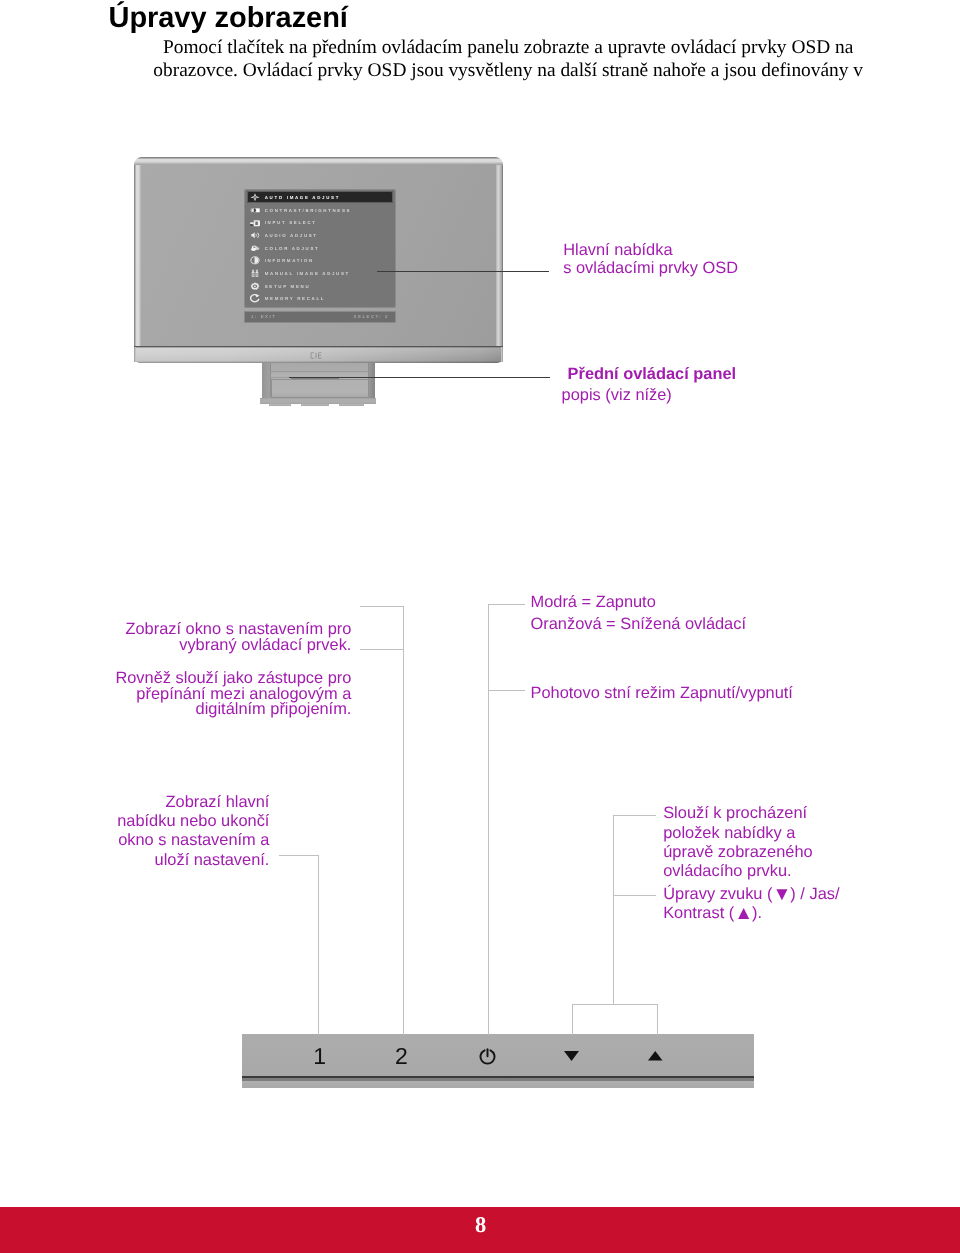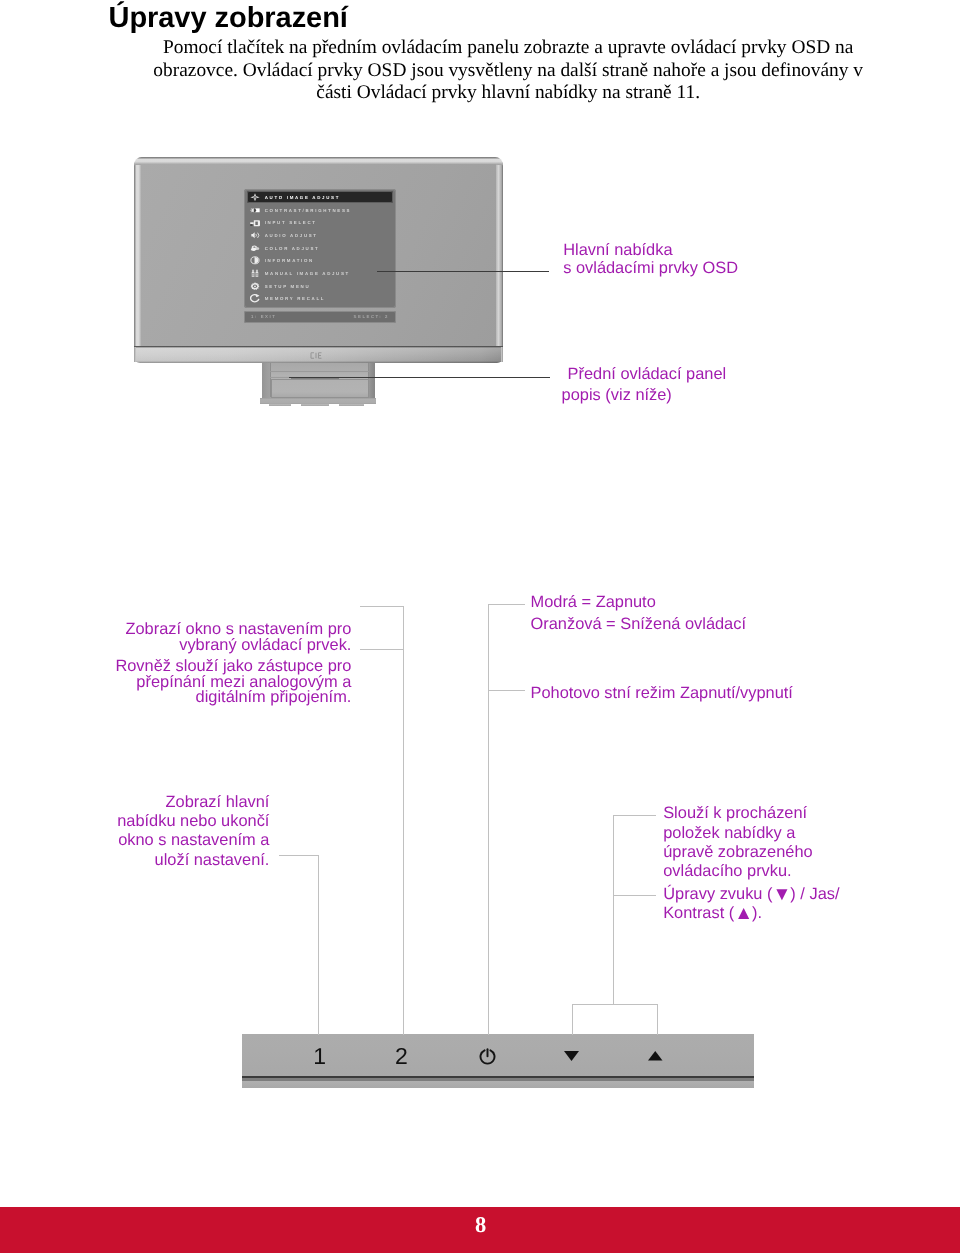"části Ovládací prvky hlavní nabídky" div { html: <div>části Ovládací prvky hlavní nabídky na straně 11.</div> -> none }
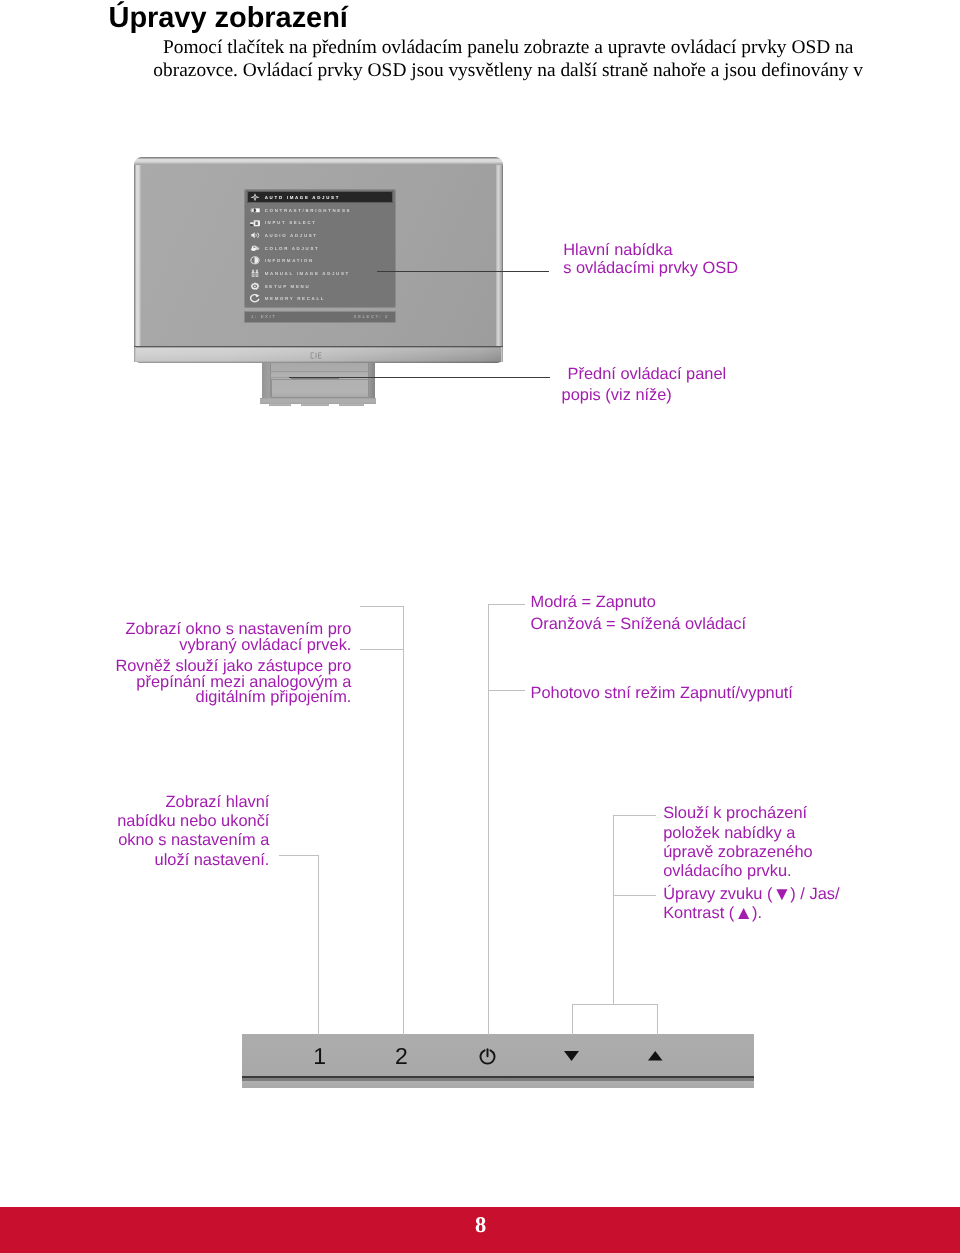"Přední ovládací panel" .co .b,.co.b { font-weight: normal -> bold }
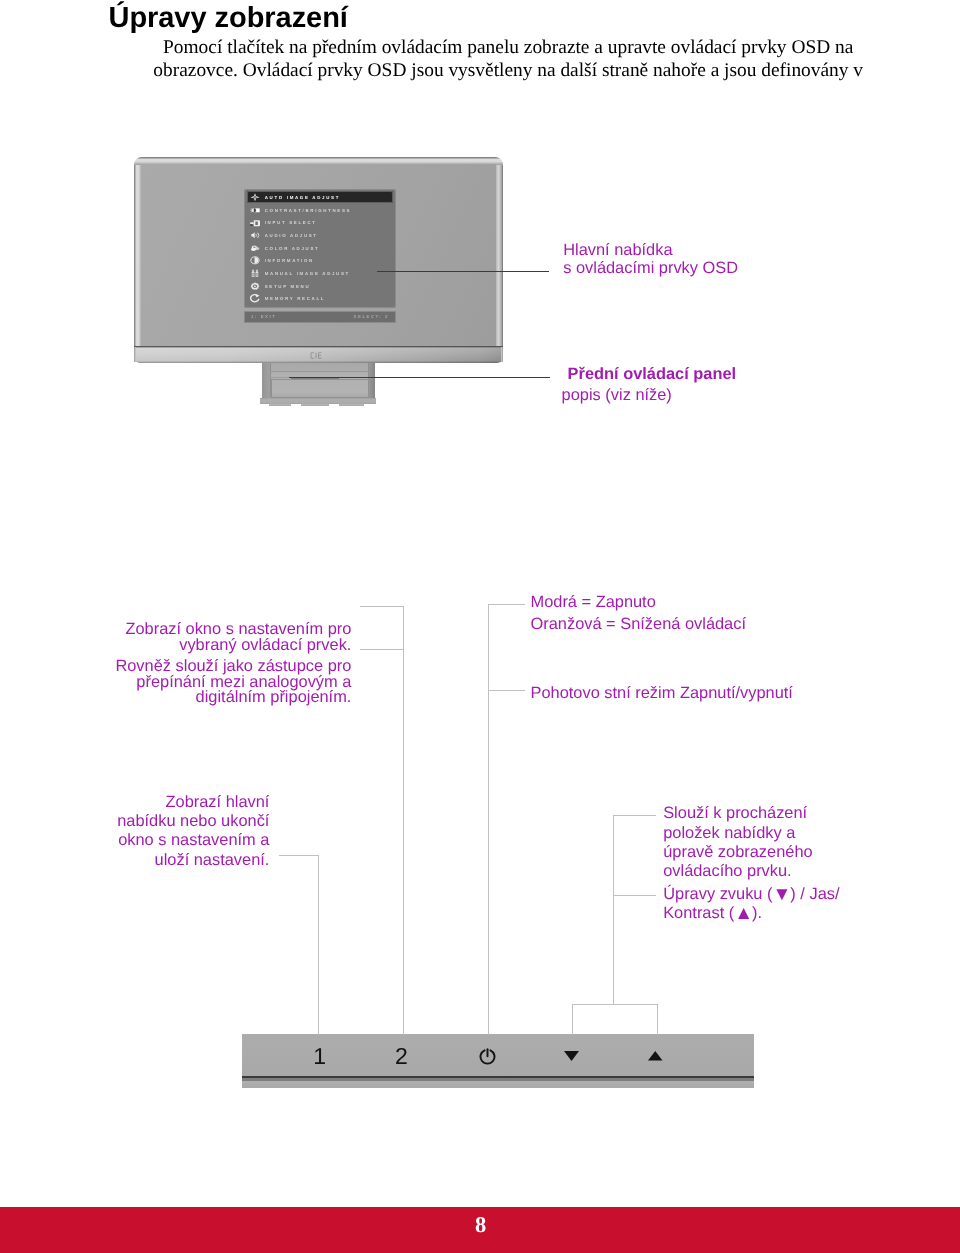"Rovněž slouží jako zástupce pro" div { margin-top: 6px -> 18px }
